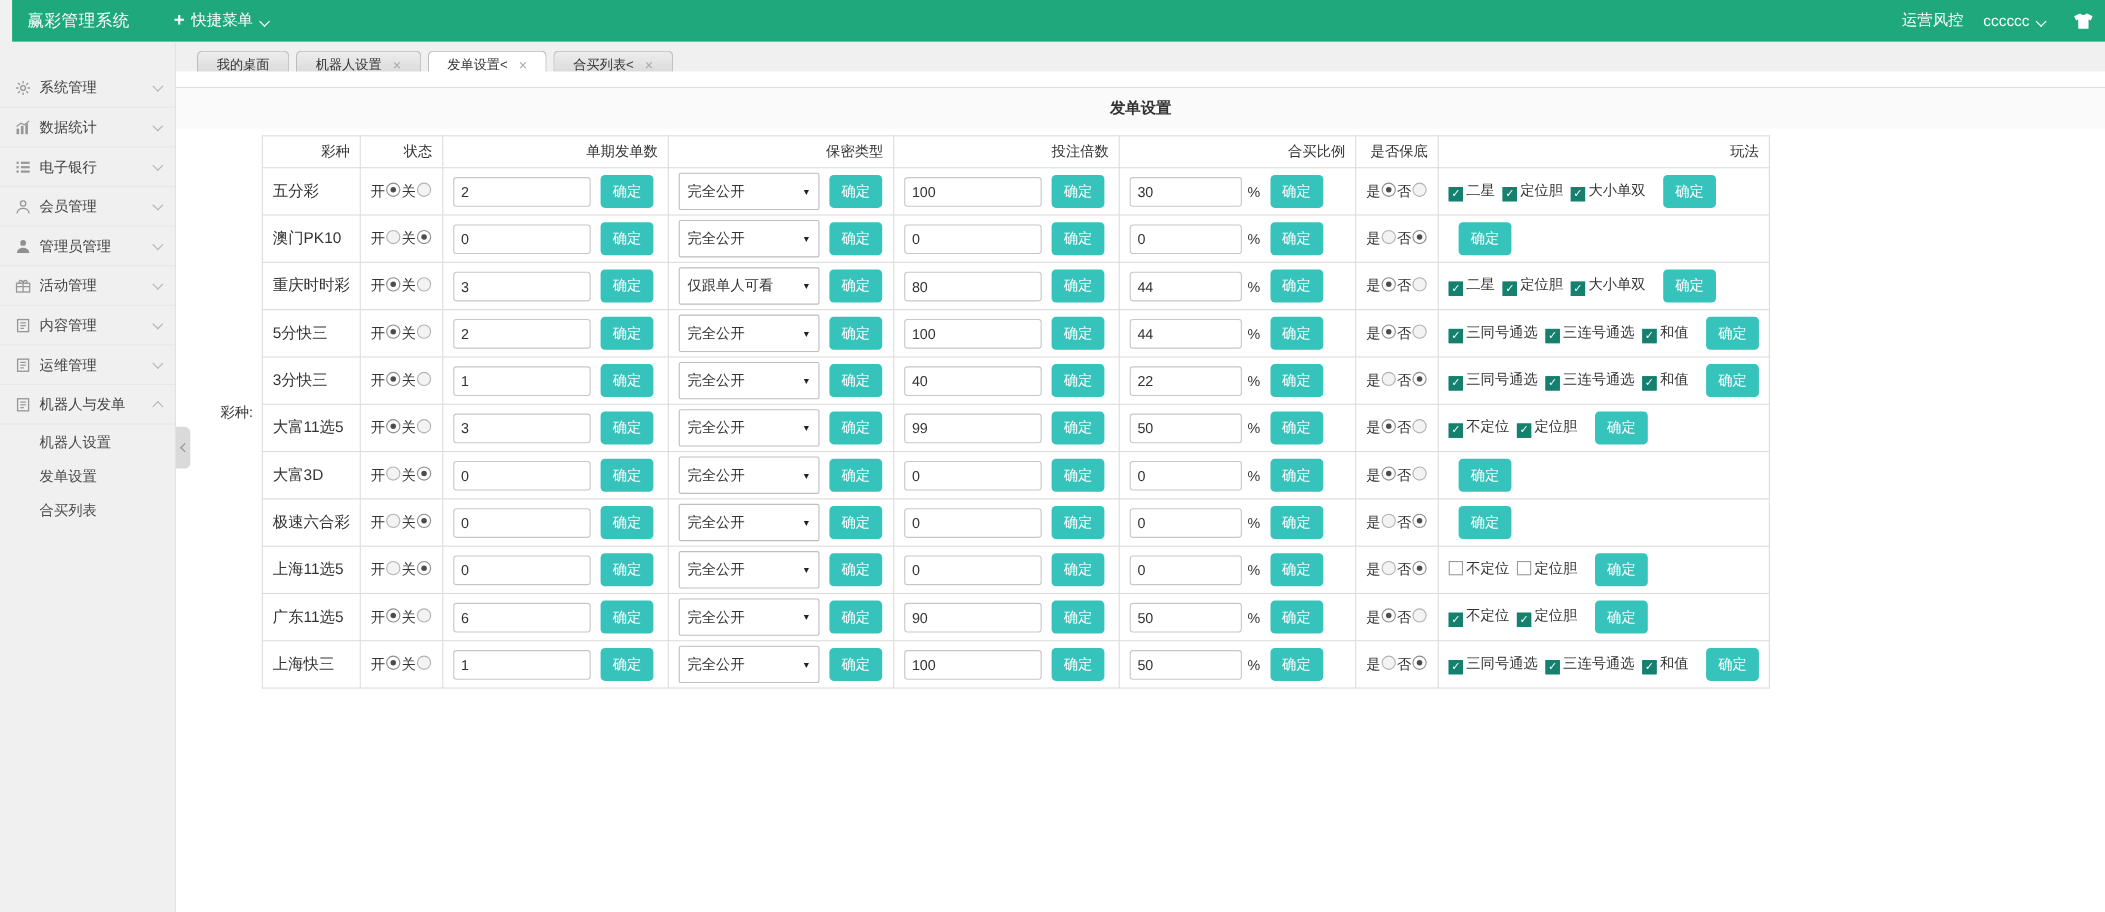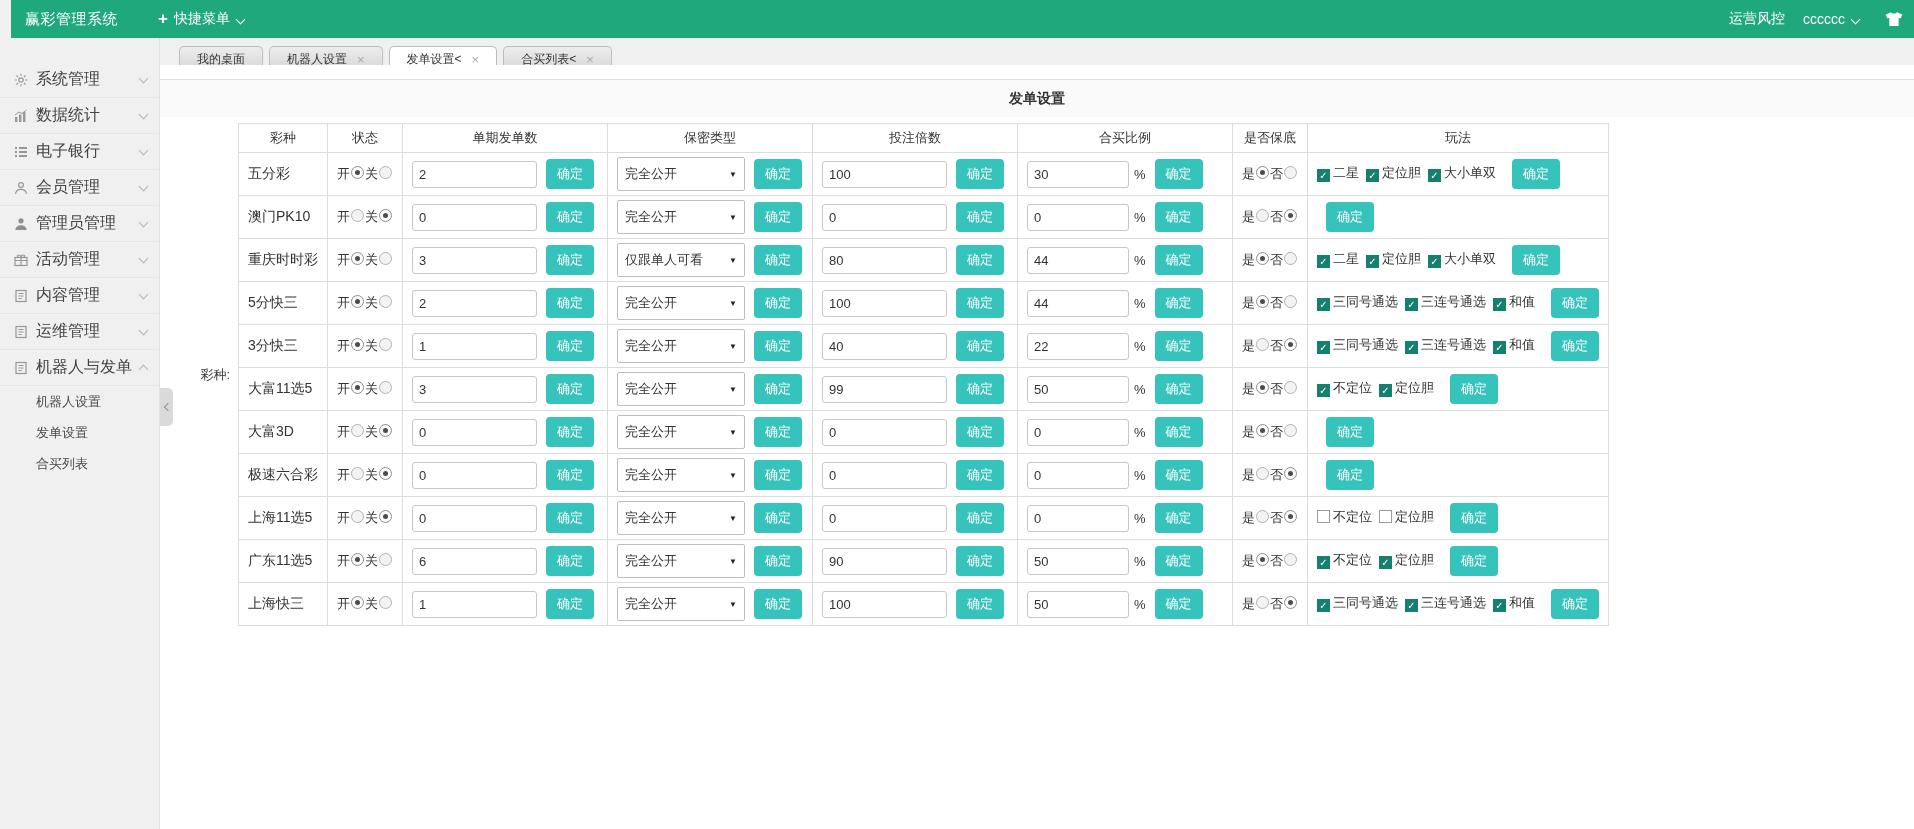"系统管理" .side-item { font-size: 16px -> 13px }
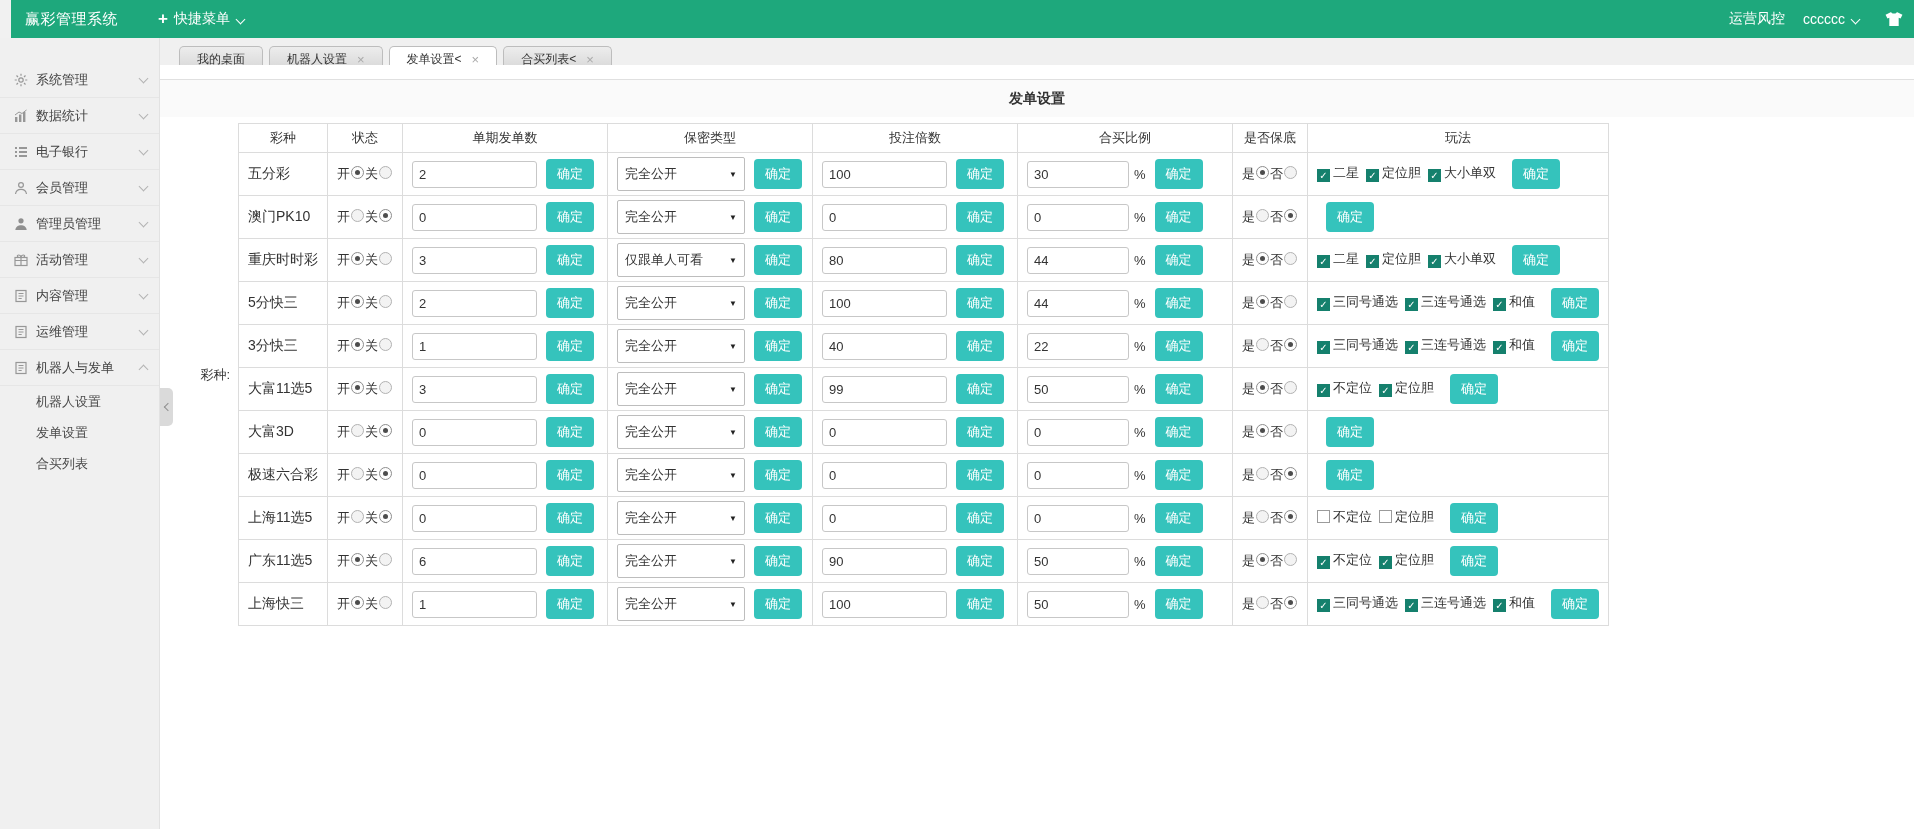"彩种" .settings th { text-align: center -> right }
